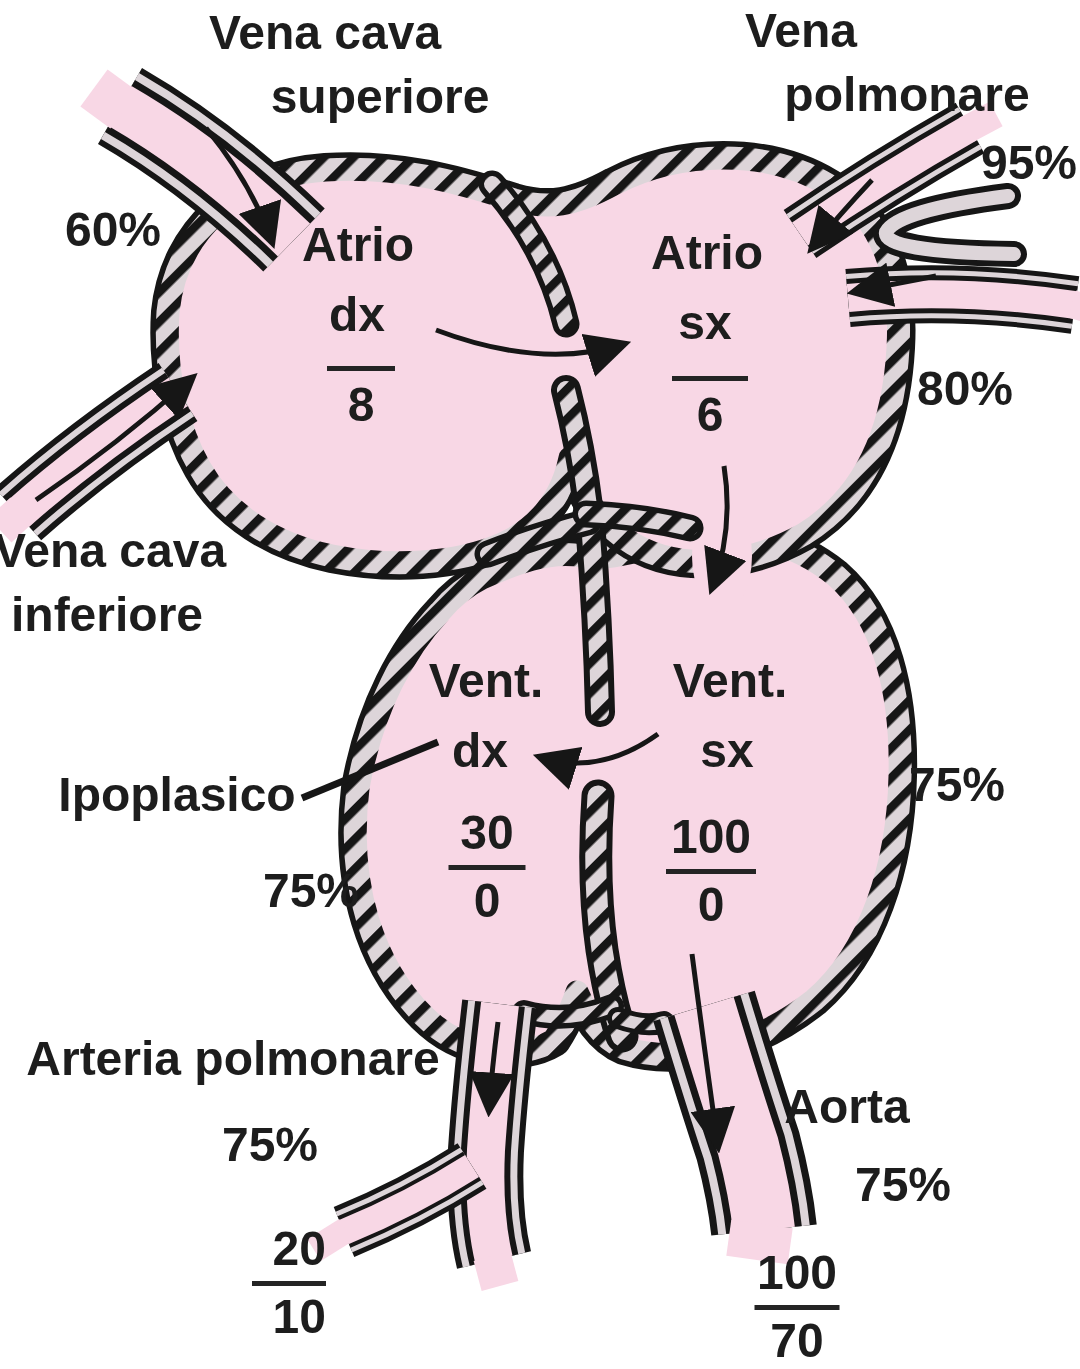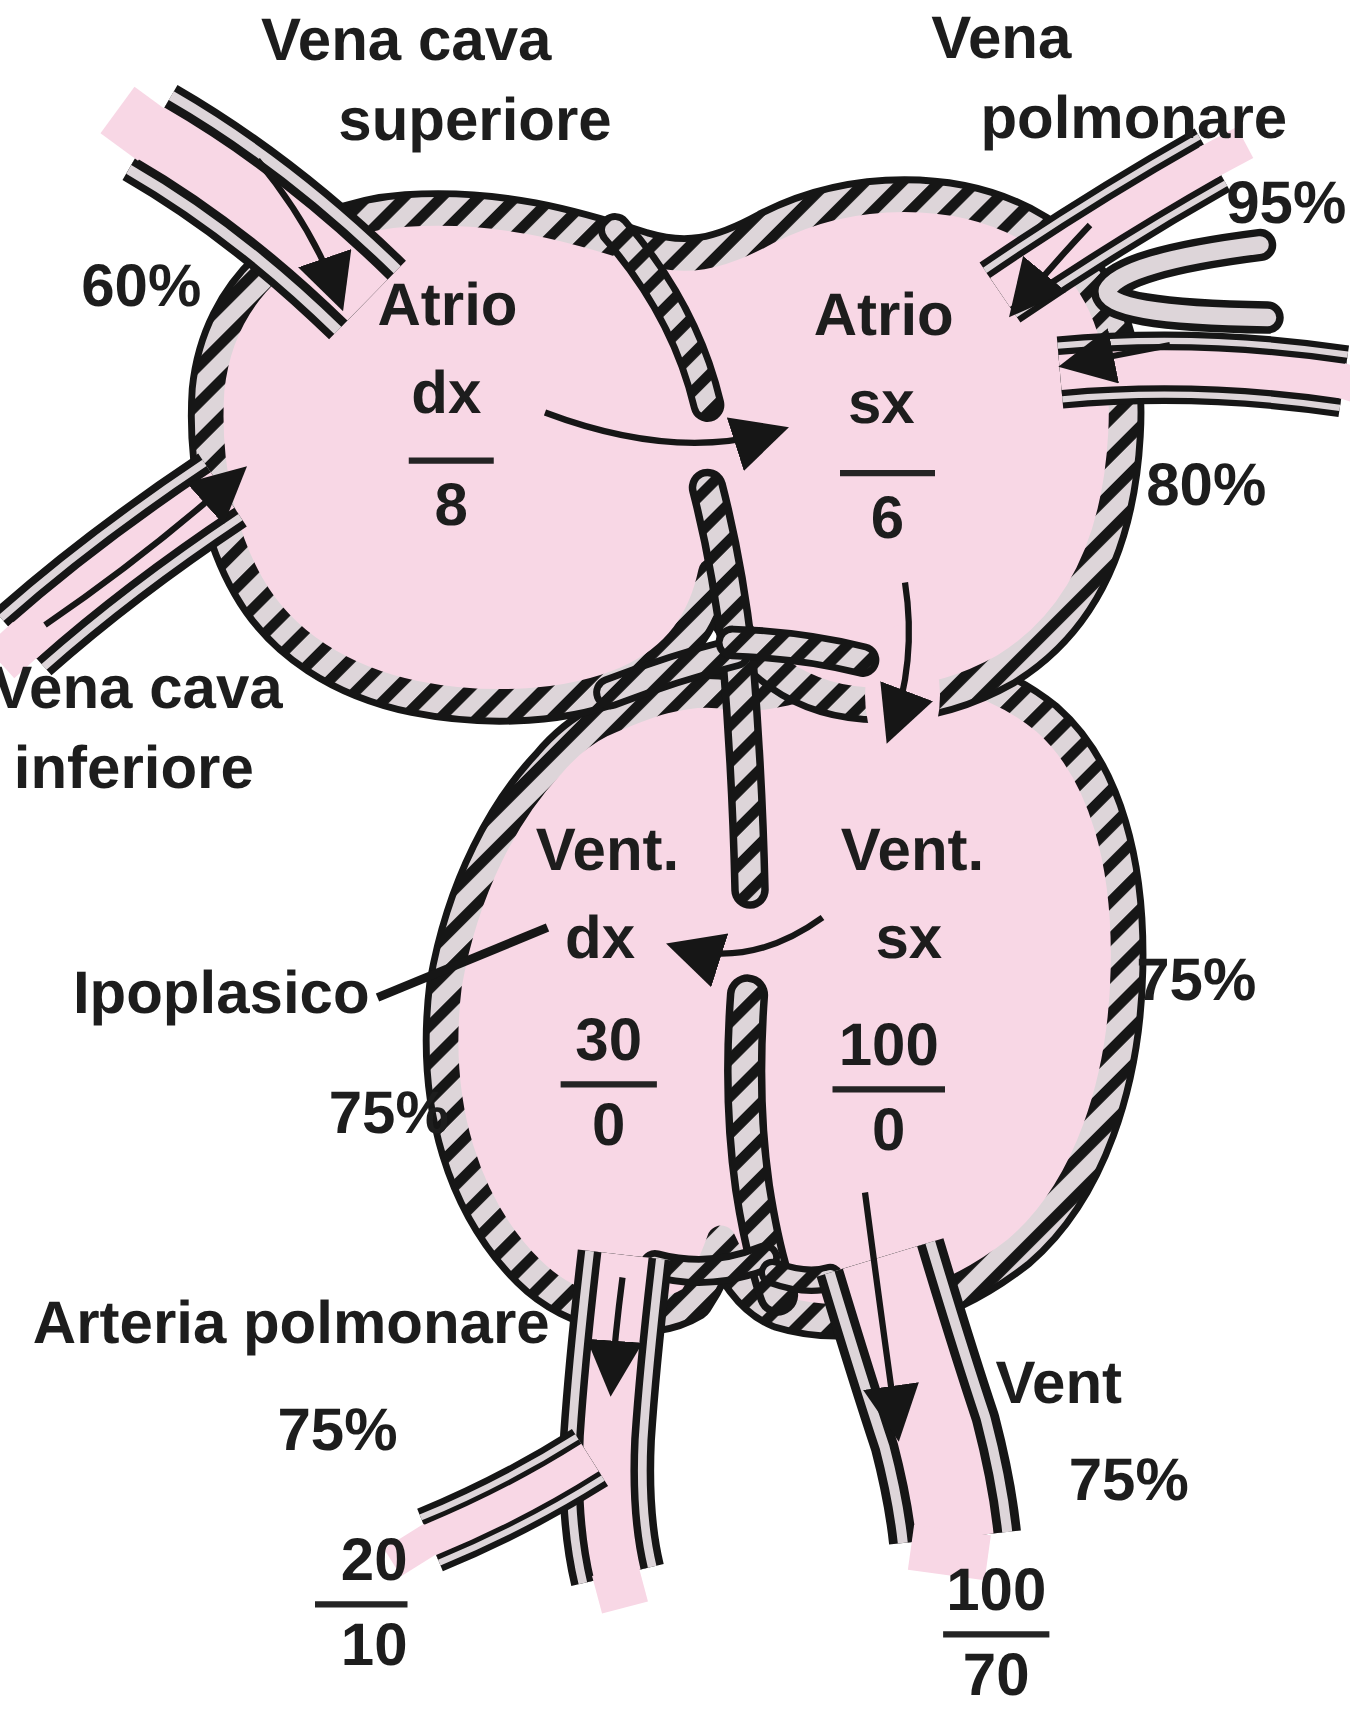"Vent" div.lbl { text: Vent -> Aorta }
